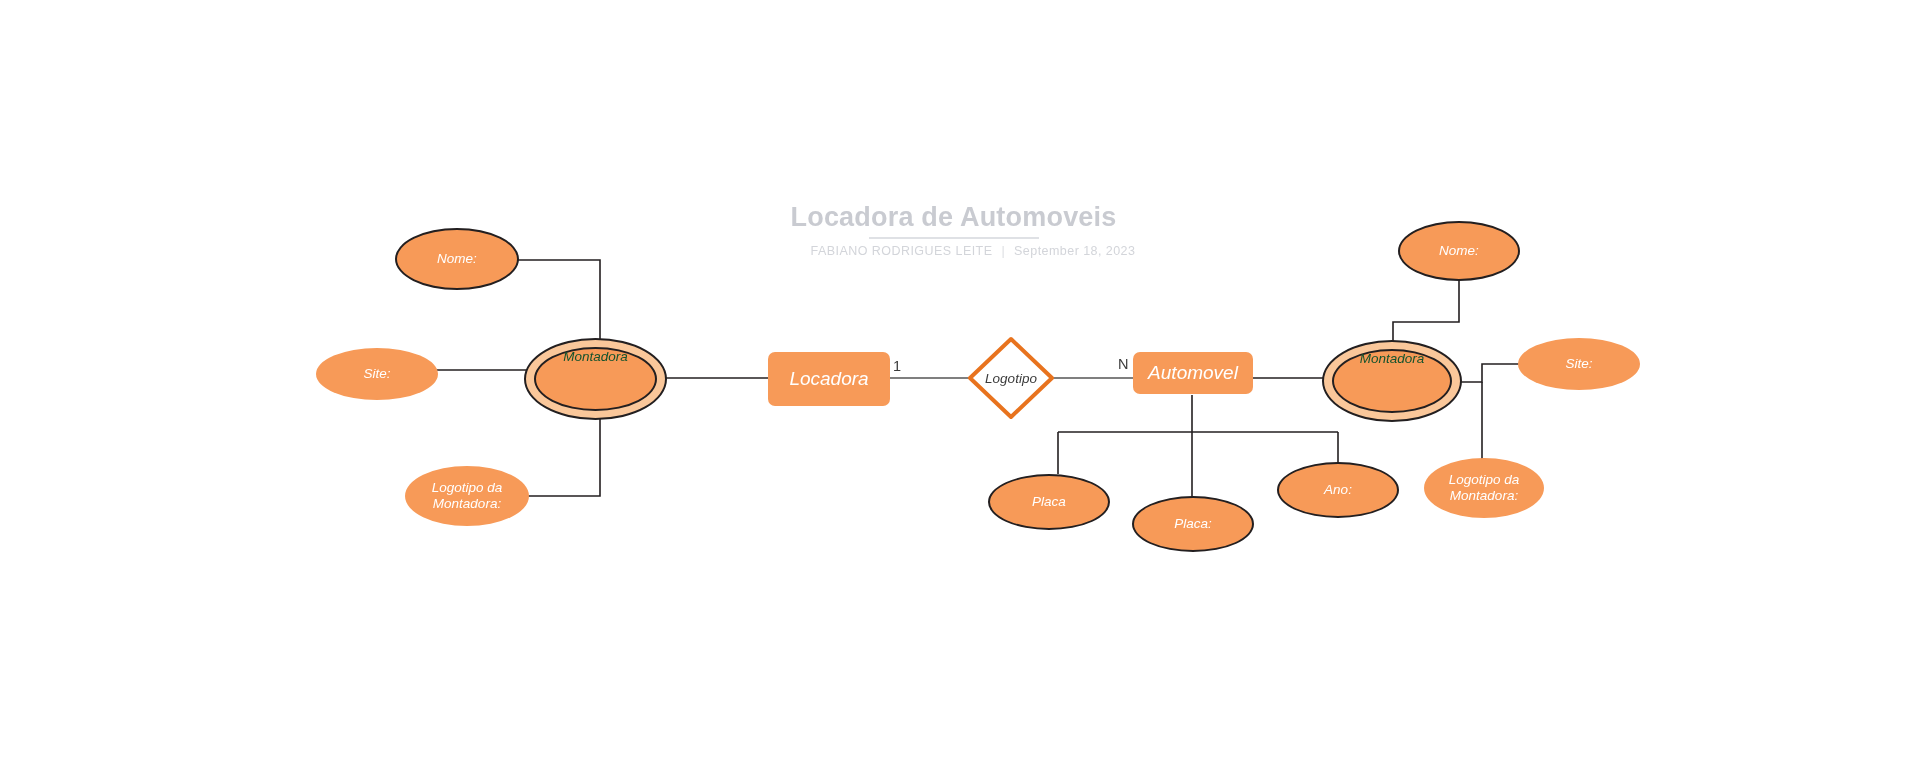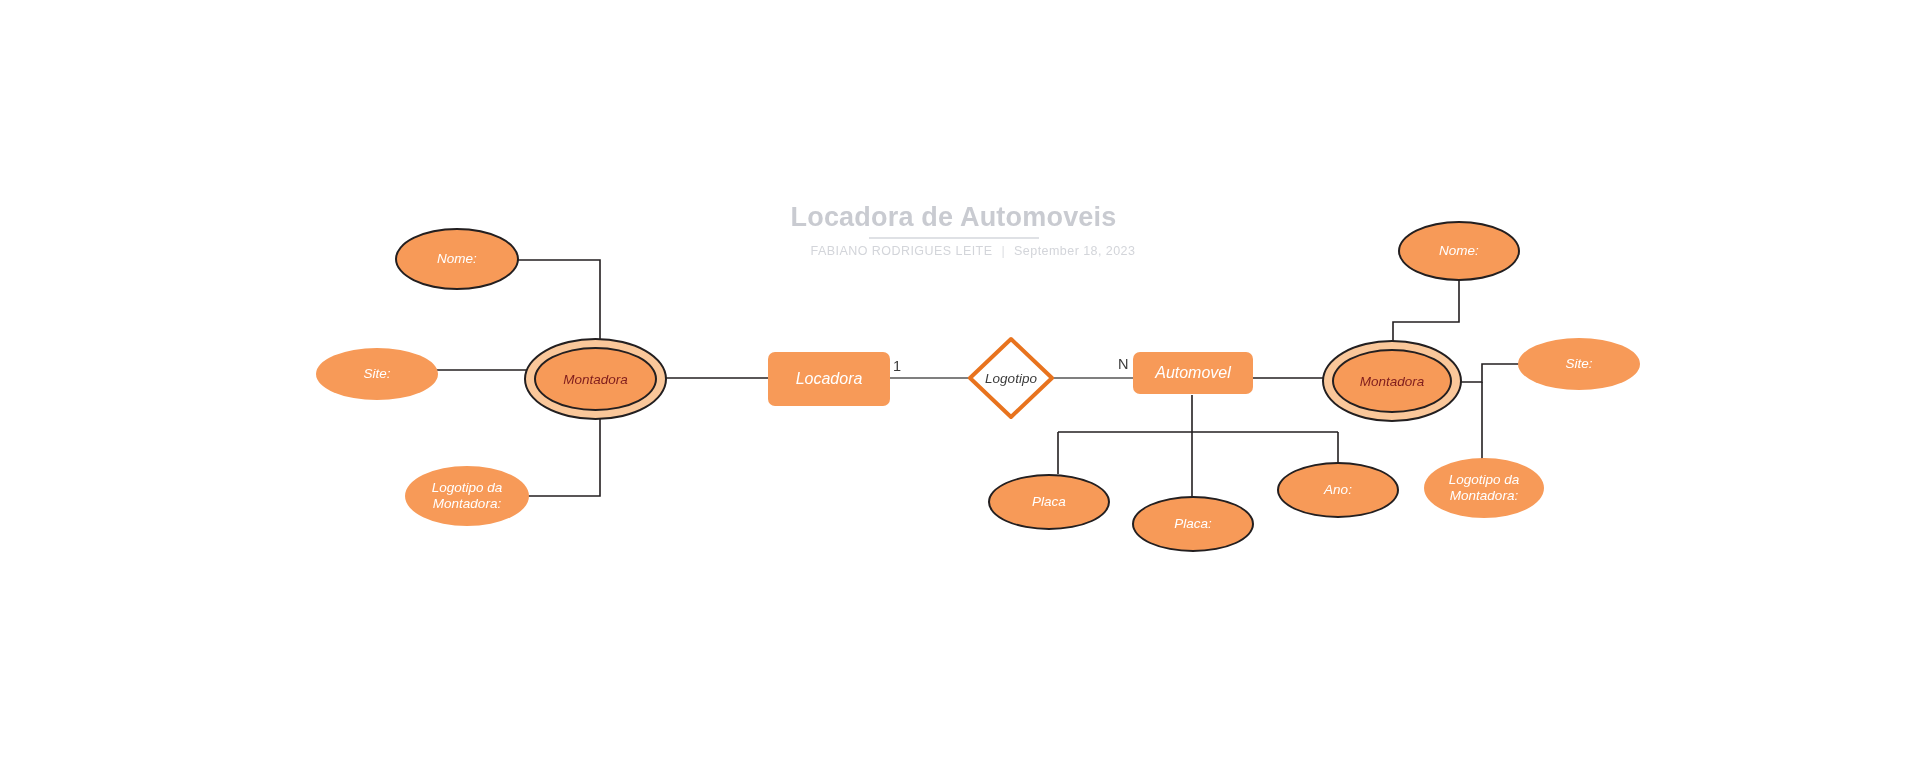"Montadora" .dbl-inner { align-items: center -> flex-start; color: #7f1d1d -> #14532d }
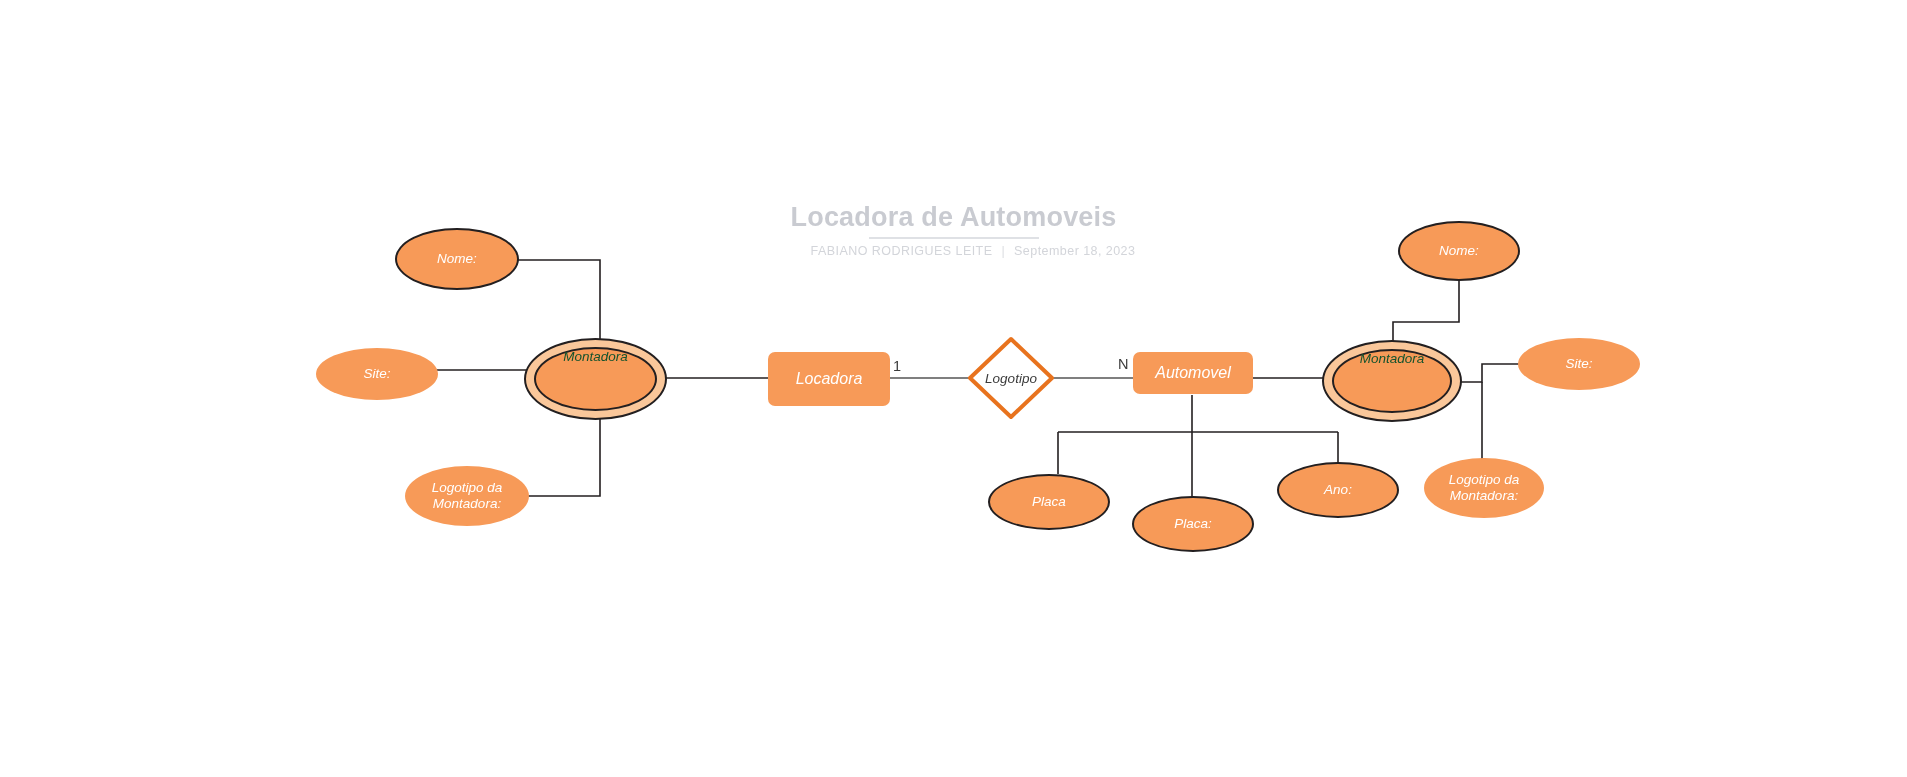"Locadora" .entity { font-size: 16px -> 19px }
